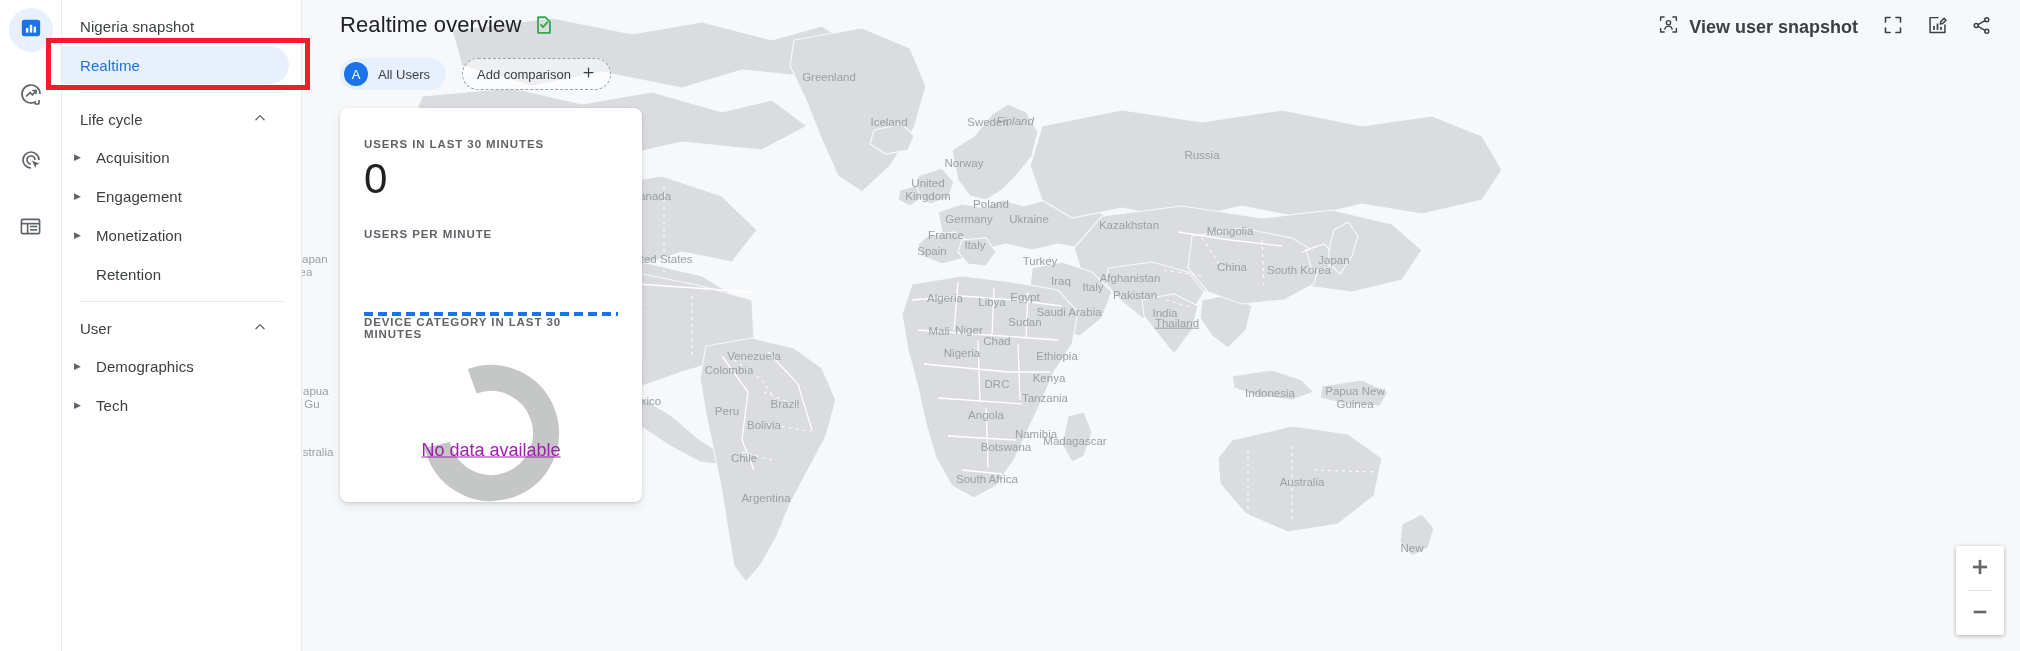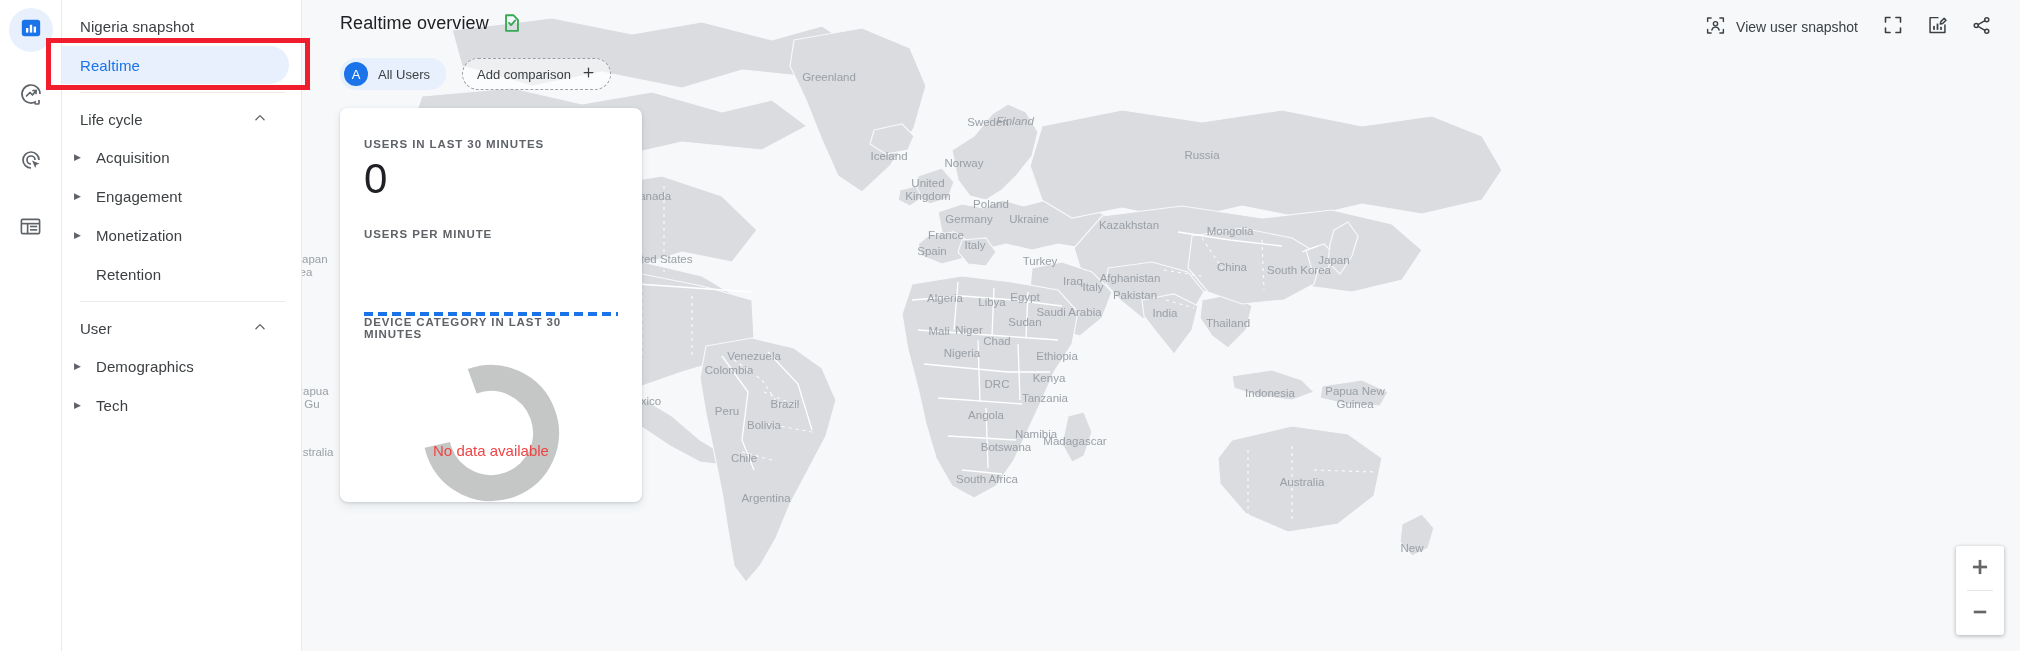"Realtime overview" .page-title { font-size: 18px -> 22px }
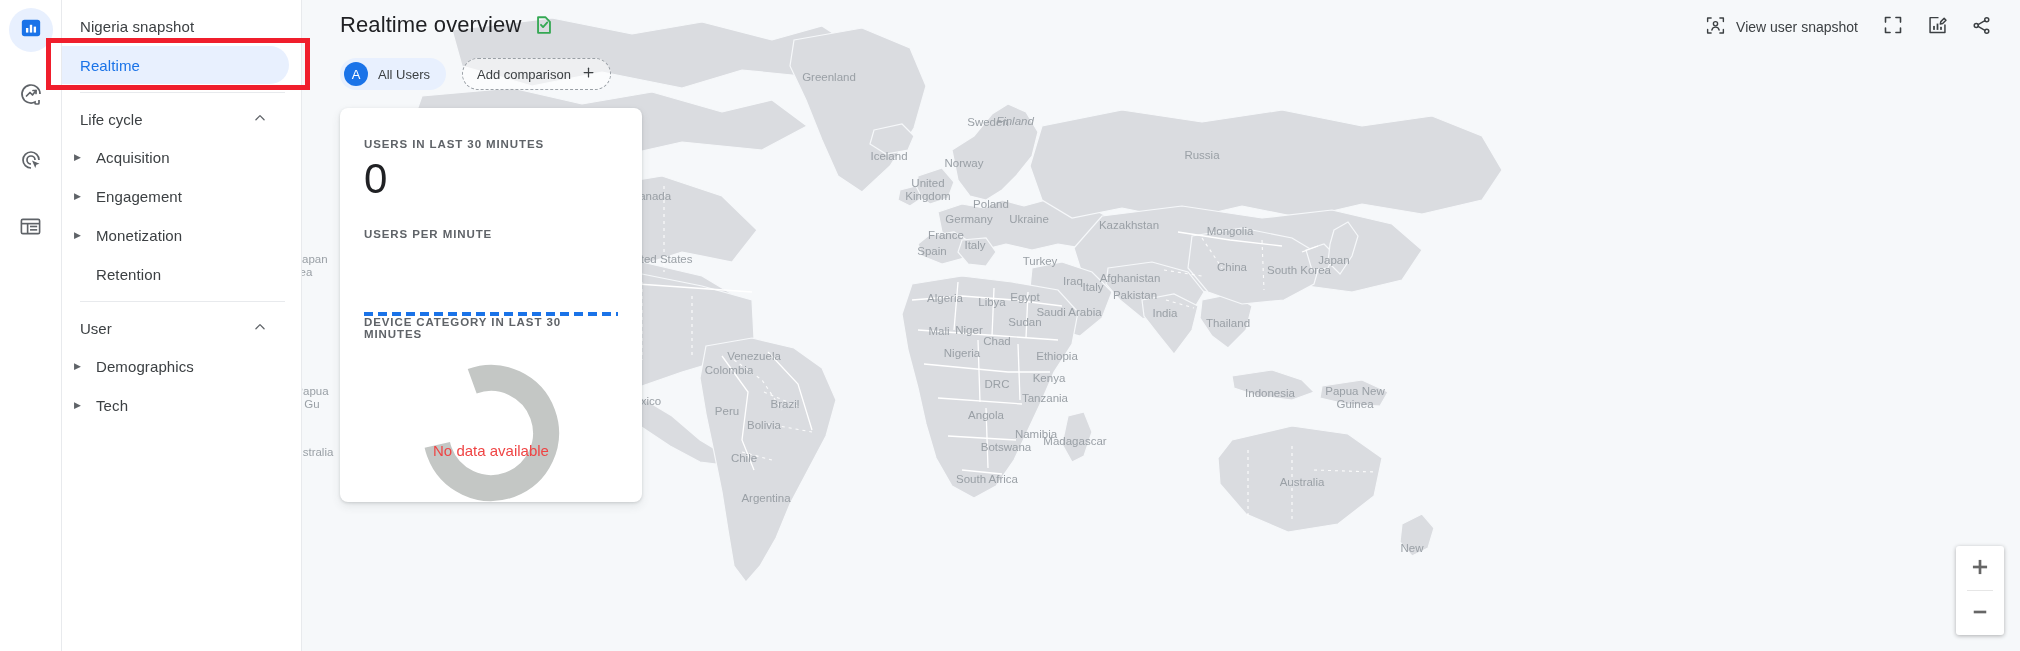"View user snapshot" .snapshot-btn { font-size: 14px -> 18px; font-weight: none -> bold }
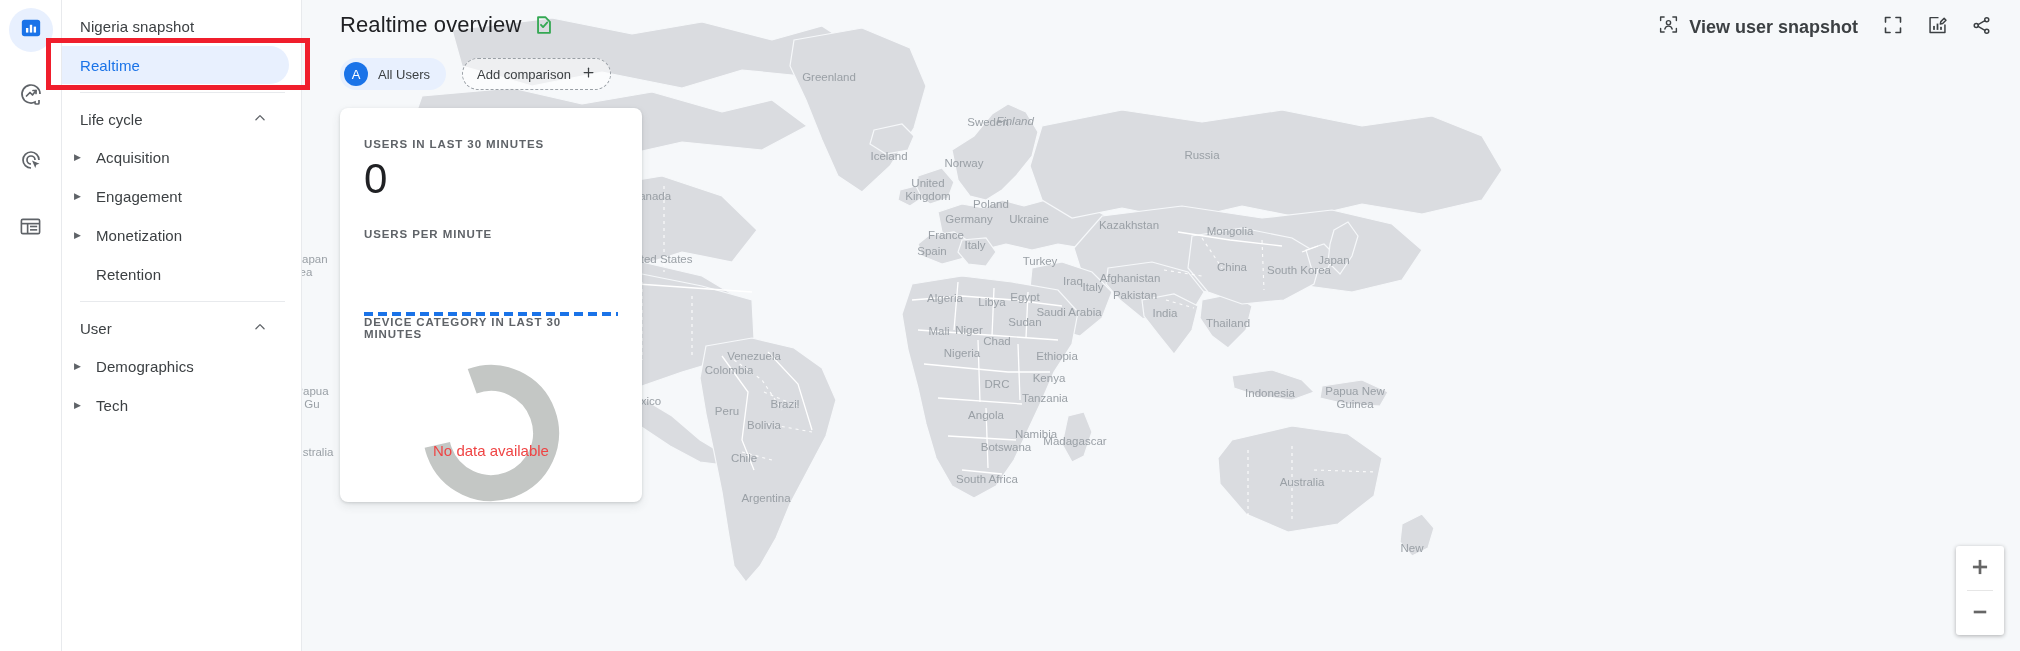"Iceland" div.map-label { top: 156px -> 122px }
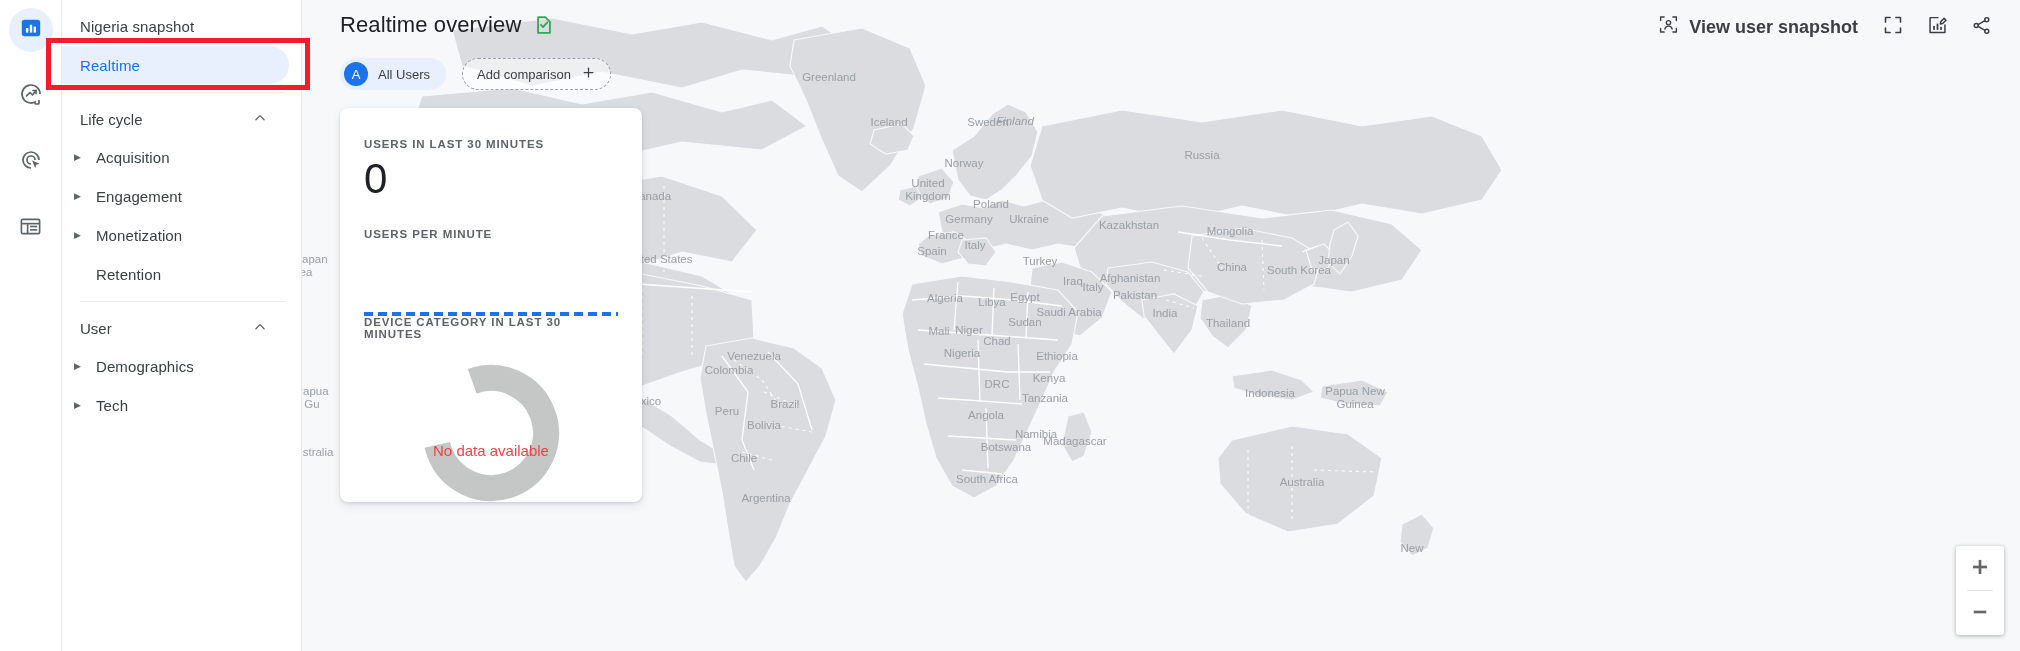"Iraq" div.map-label { margin-left: 12px -> none }
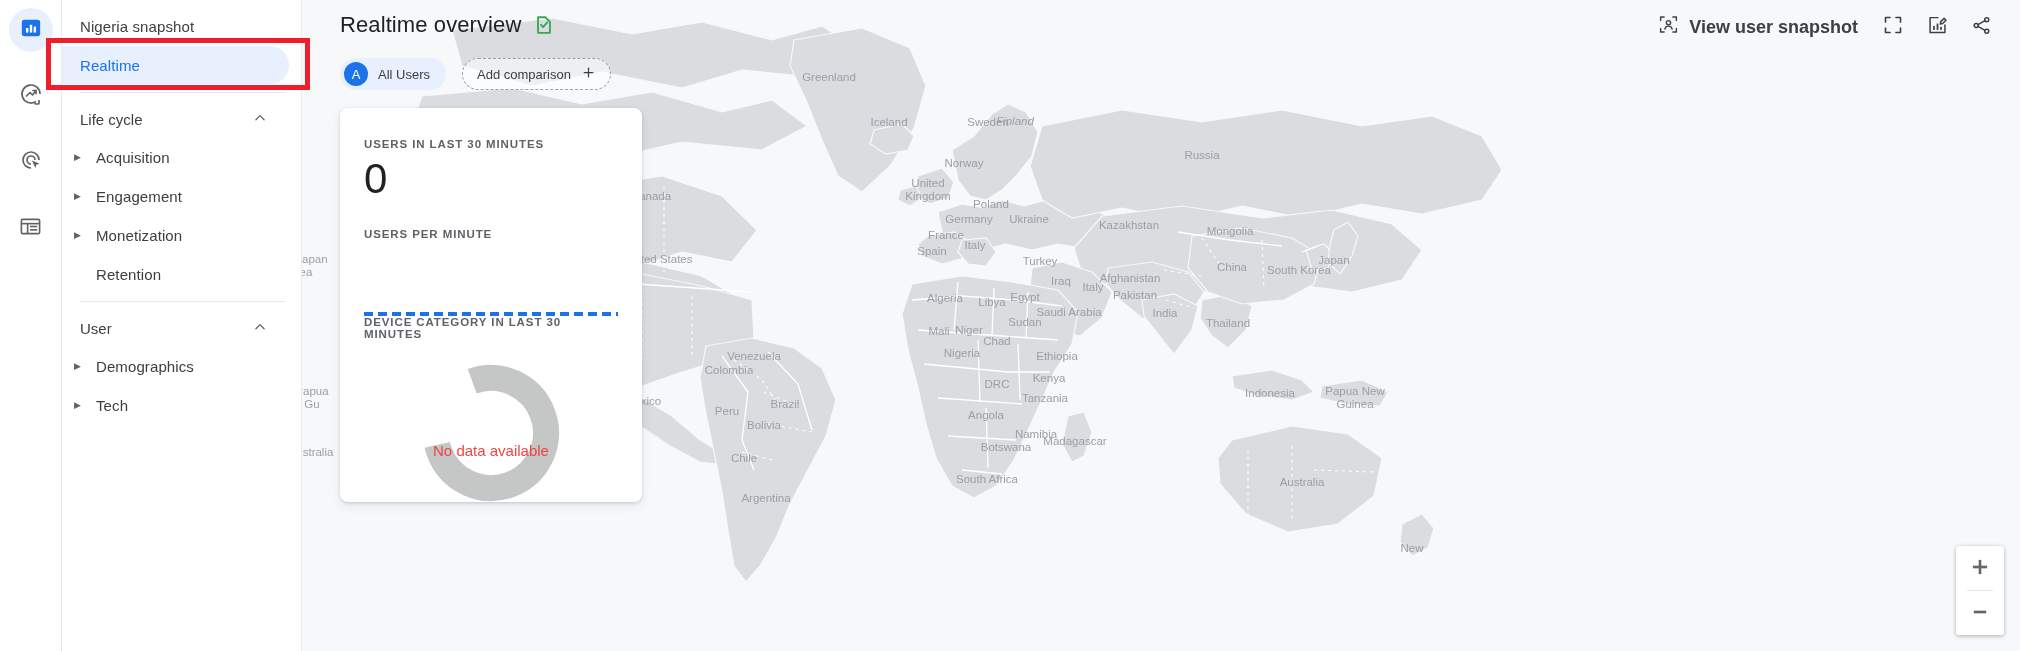"Thailand" div.map-label { left: 926px -> 875px; text-decoration: none -> underline }
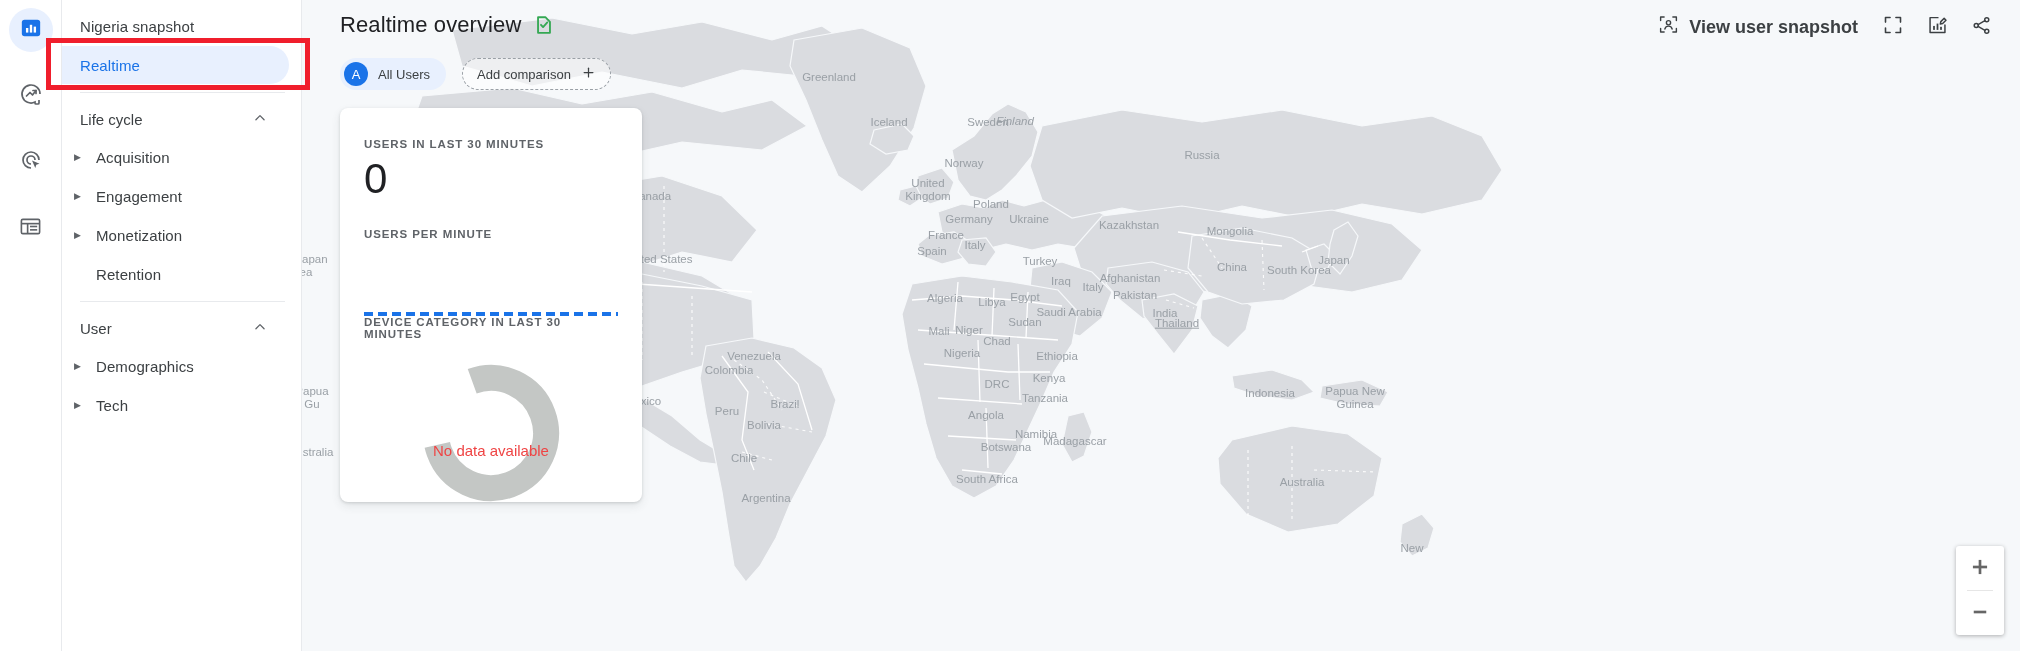"No data available" .no-data { color: #ef4444 -> #a21caf; font-size: 15px -> 18px; text-decoration: none -> underline }
